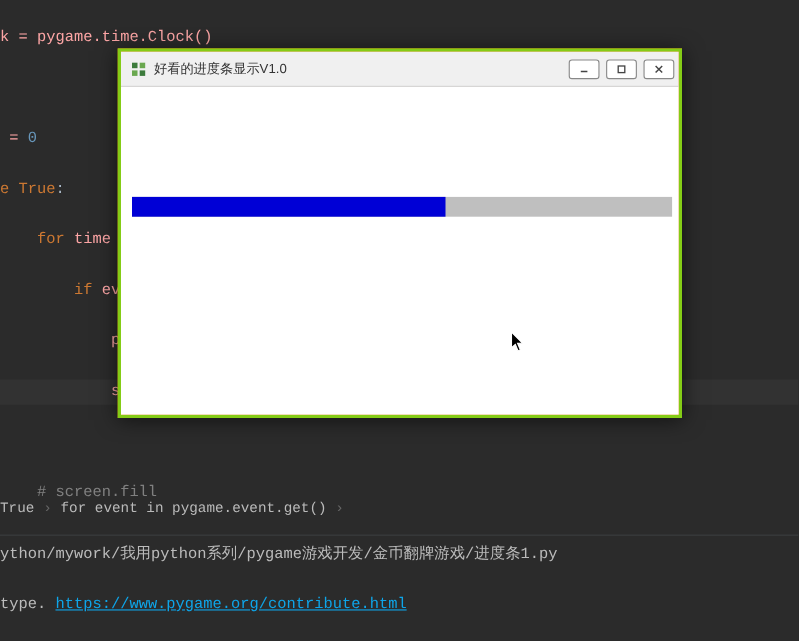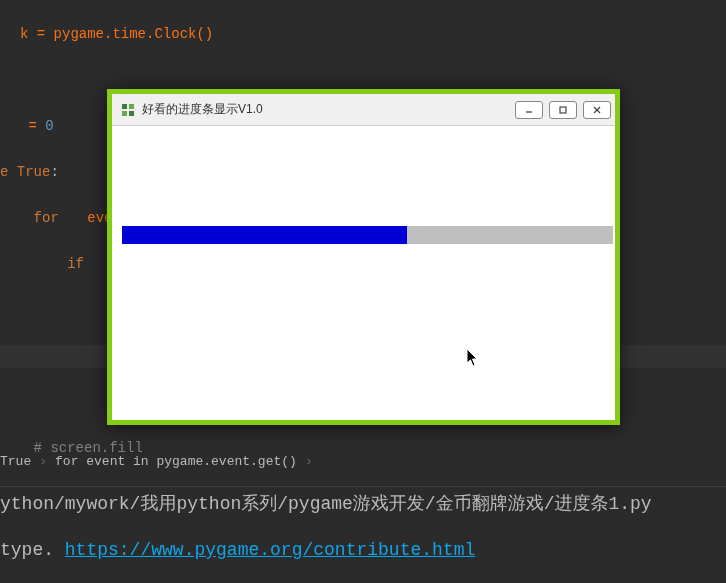"k = pygame.time.Clock()" .ident { color: #f97316 -> #fca5a5; margin-left: 20px -> none }
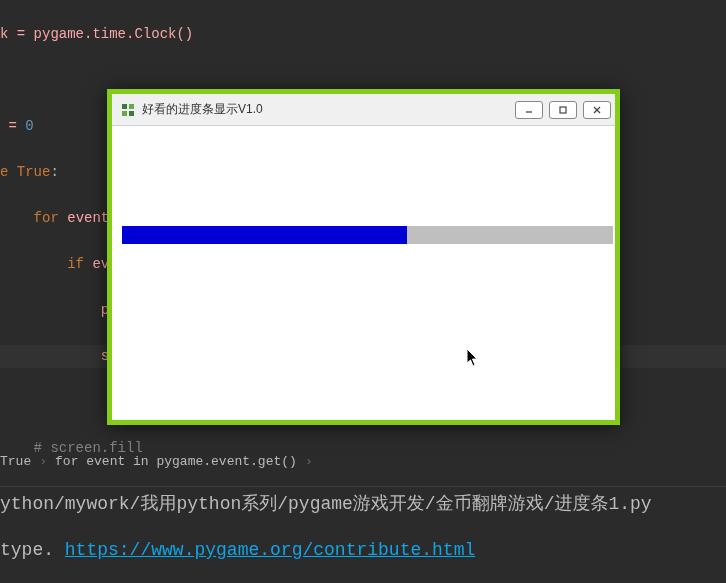"好看的进度条显示V1.0" .pg-window { border: 5px solid #84cc16 -> 3px solid #84cc16; margin-top: 45px -> none }
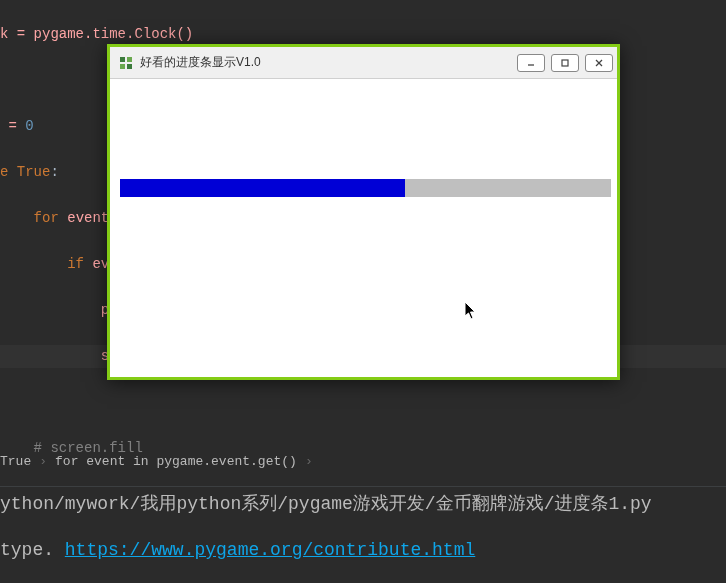"event" span.ident { text: event -> time }
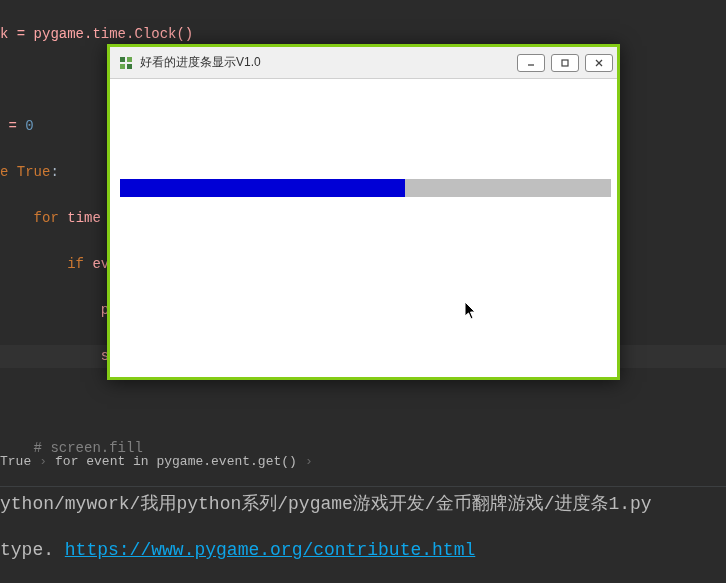"ython/mywork/我用python系列/pygame游戏开发/金币翻牌游" .console { font-size: 18px -> 14px }
